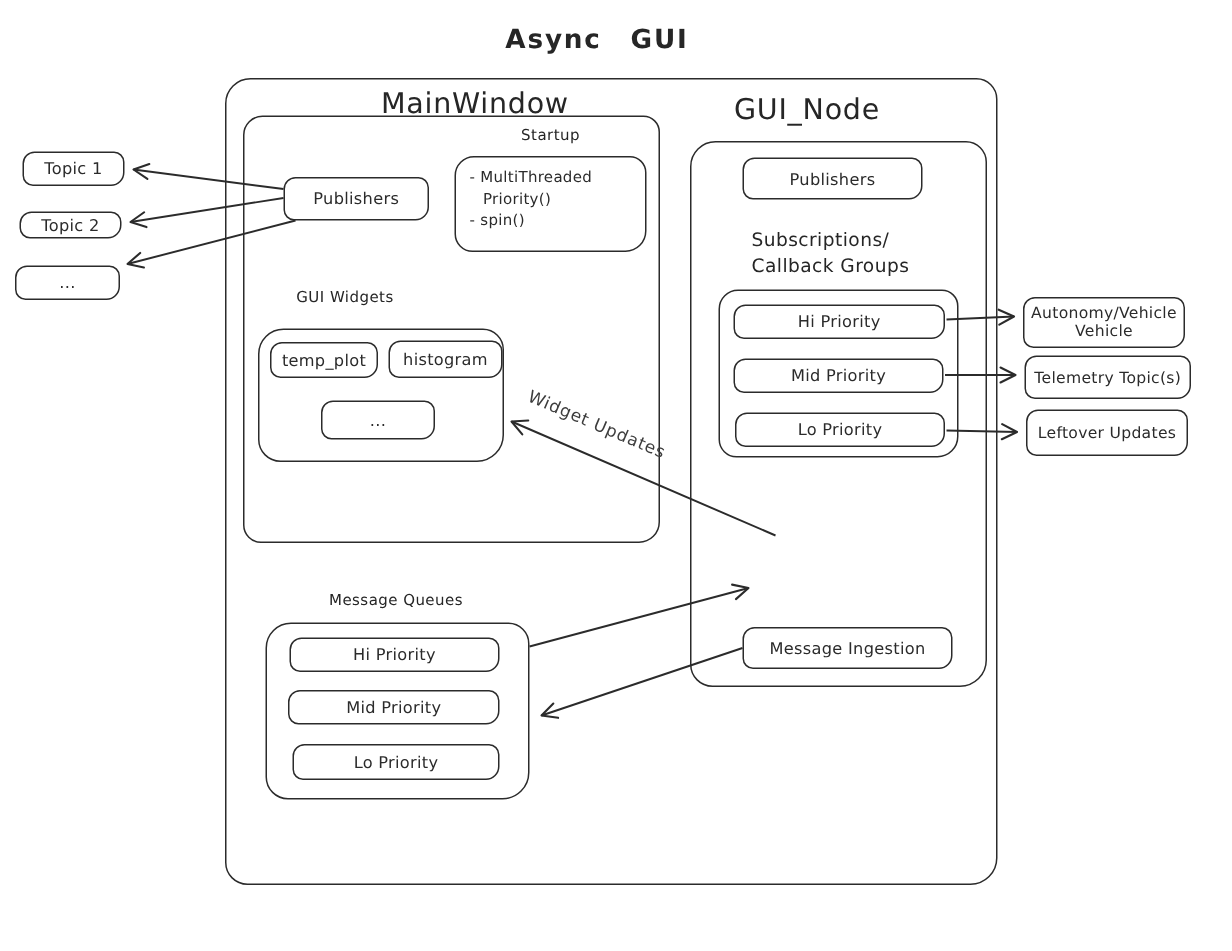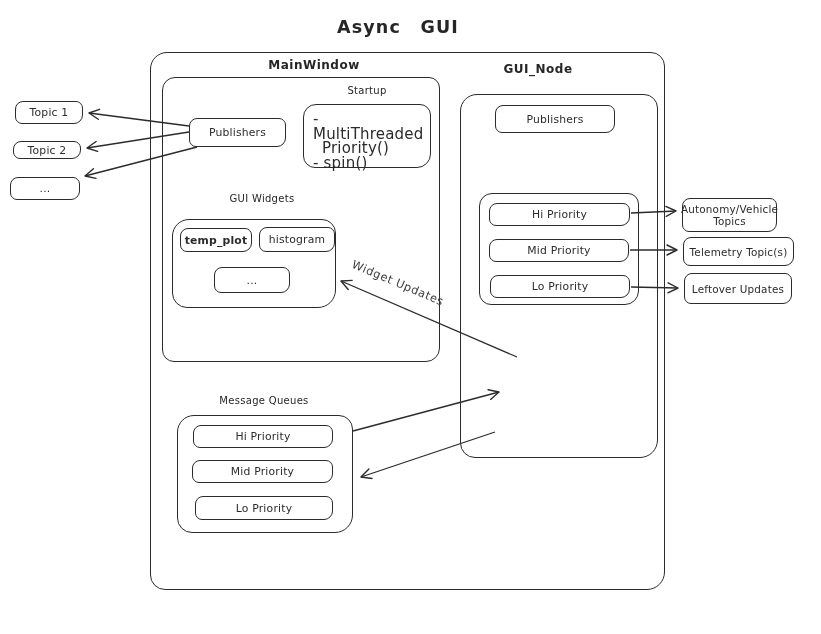"MainWindow" .win-label { font-size: 12px -> 19px; font-weight: 700 -> 400 }
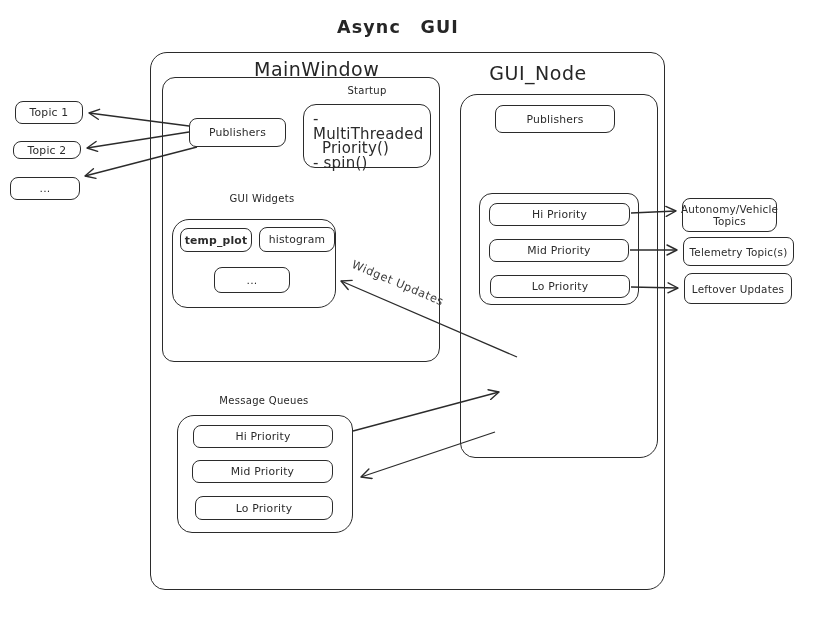"- MultiThreaded" .startup-body { font-size: 15px -> 10px }
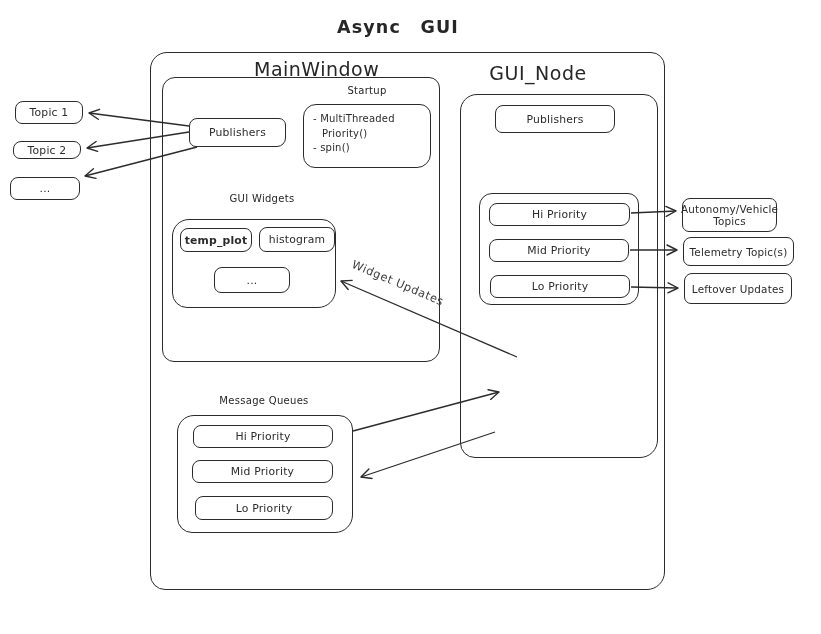"Subscriptions/" div.label { html: none -> <div> <div>Subscriptions/</div> <div>Callback Groups</div> </div> }
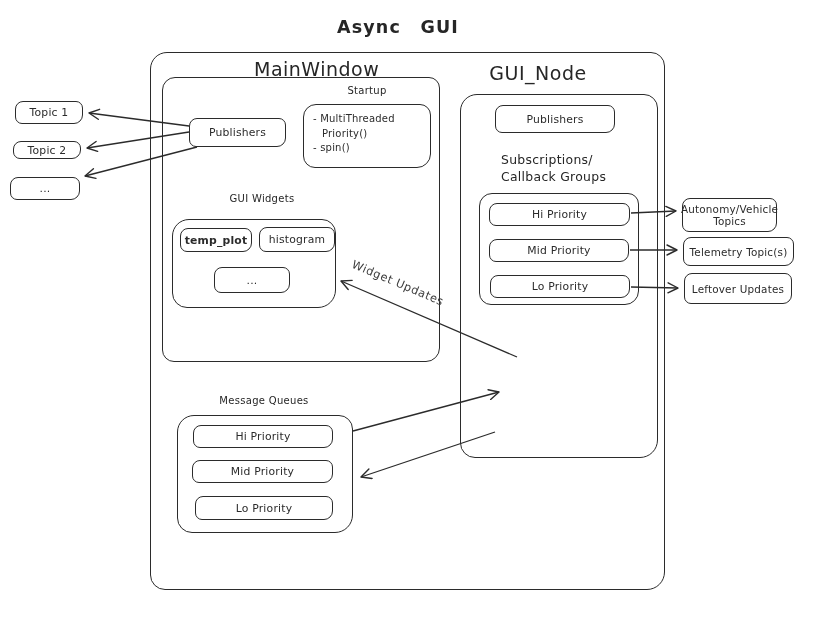"GUI Widgets" div.label { left: 212px -> 180px }
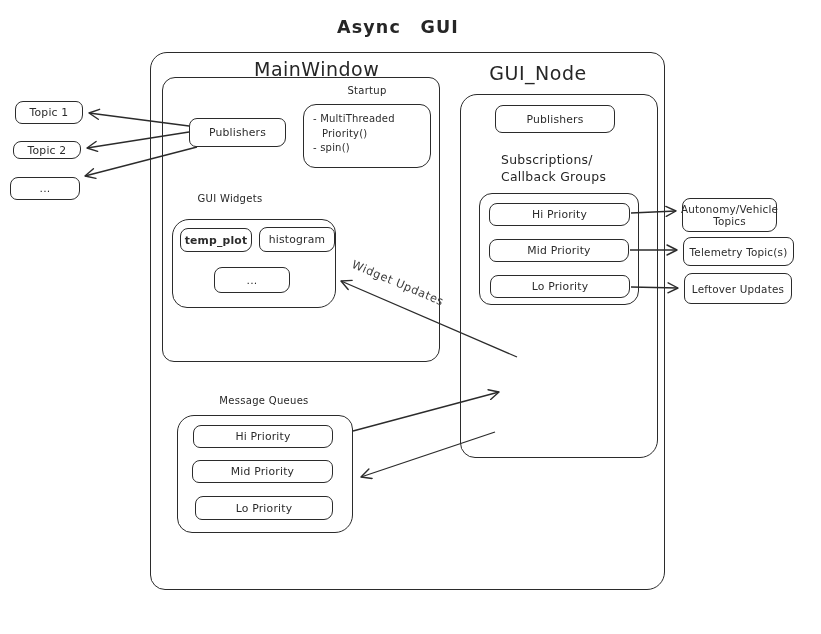"Autonomy/Vehicle" div.box { width: 95px -> 108px }
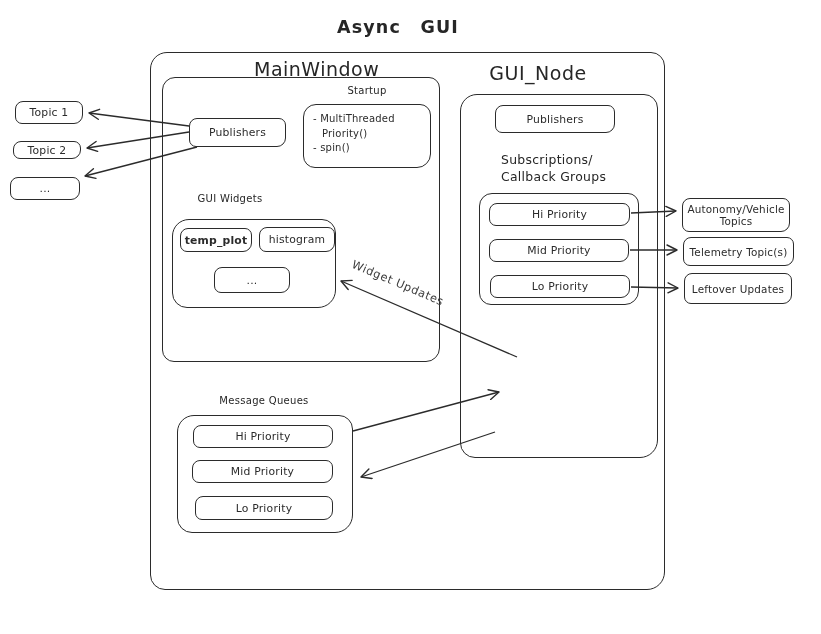"Topics" div { text: Topics -> Vehicle }
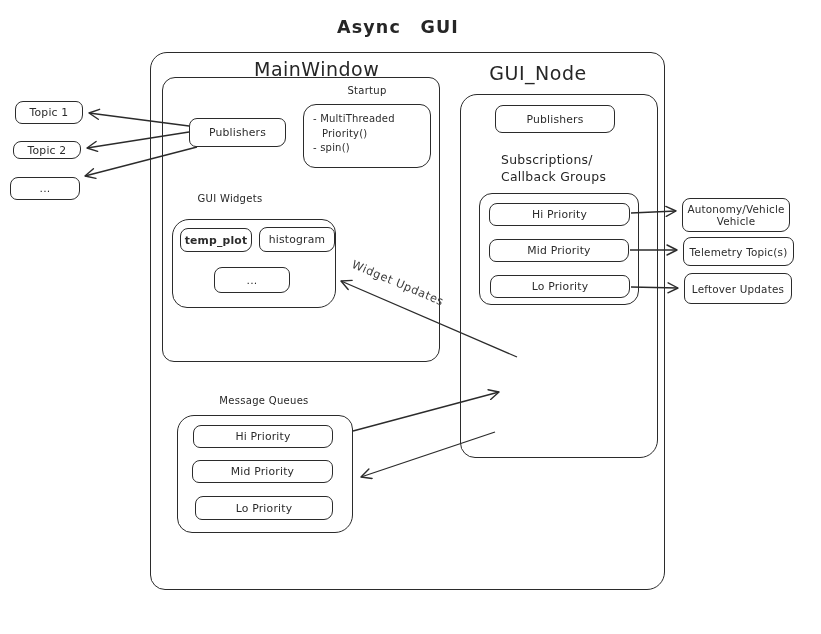"temp_plot" div.box { font-weight: bold -> none }
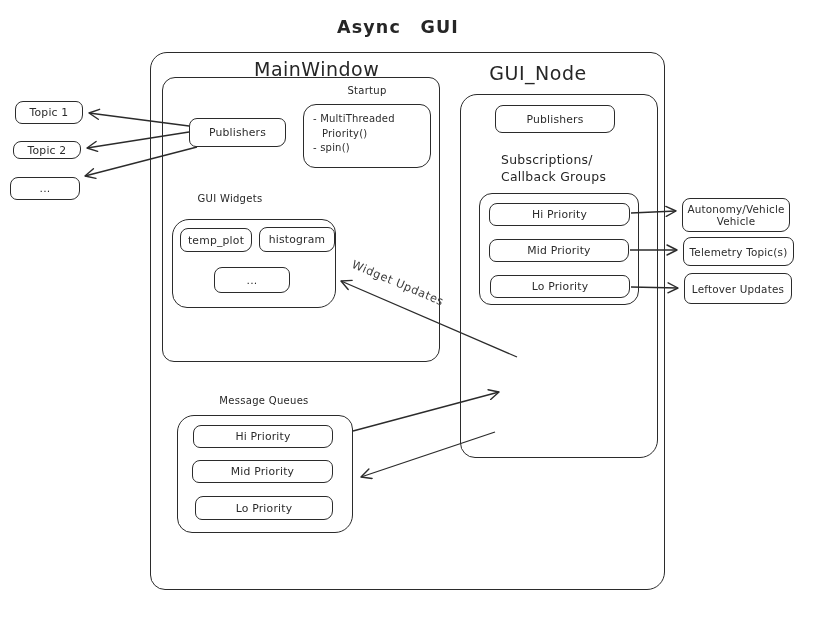"Message Ingestion" div.box { html: none -> <div>Message Ingestion</div> }
